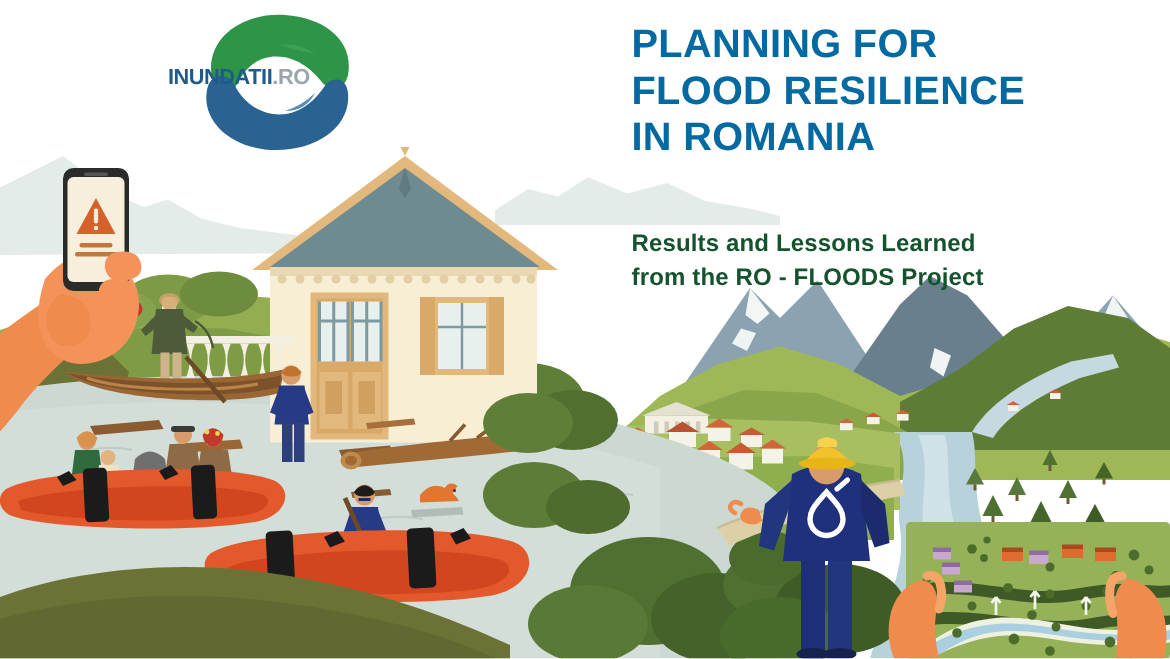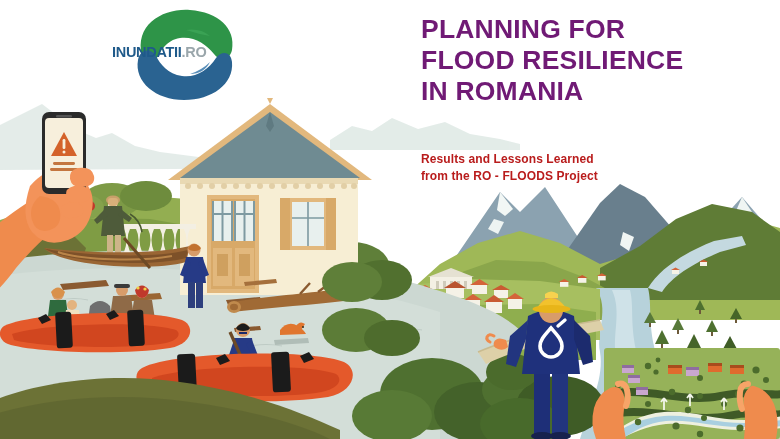"PLANNING FOR" .main-title { color: #701a75 -> #0369a1 }
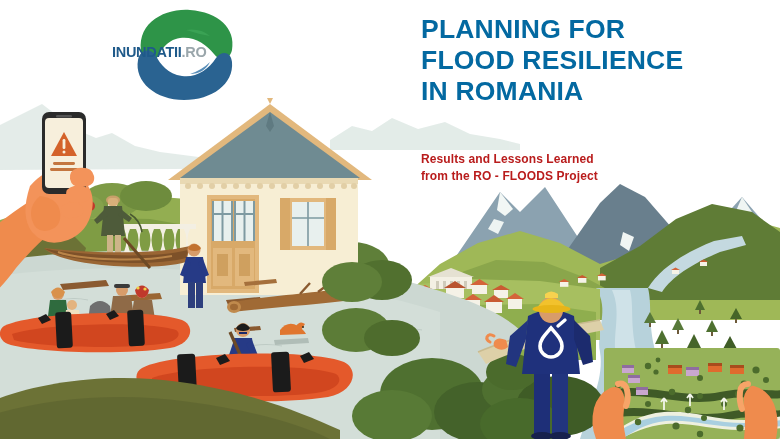"Results and Lessons Learned" .subtitle { color: #b91c1c -> #14532d; font-size: 12px -> 16px }
